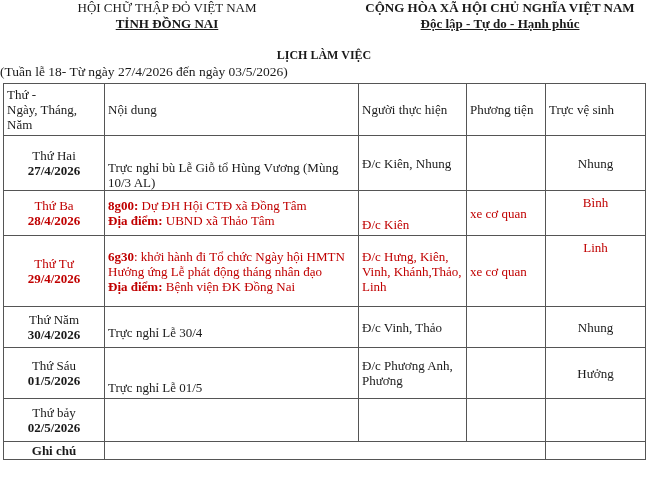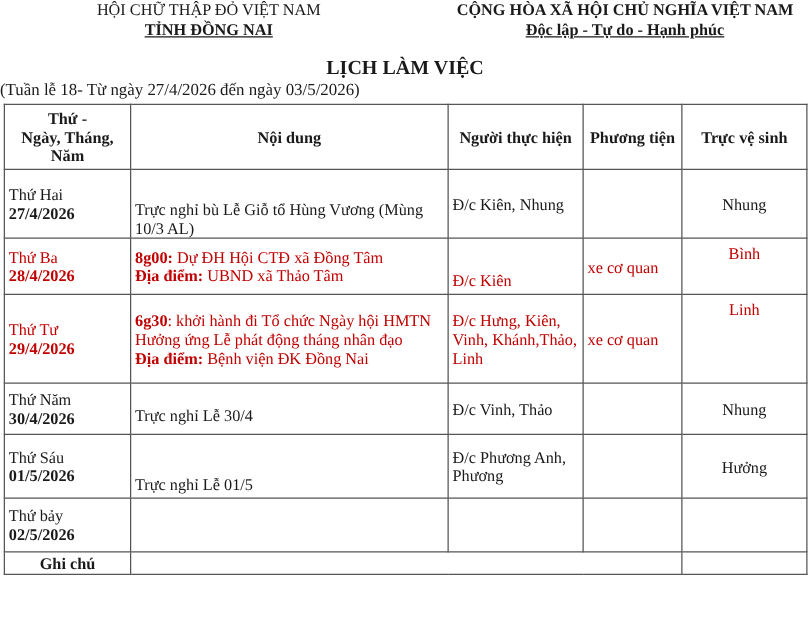"LỊCH LÀM VIỆC" .title { font-size: 16px -> 12px }
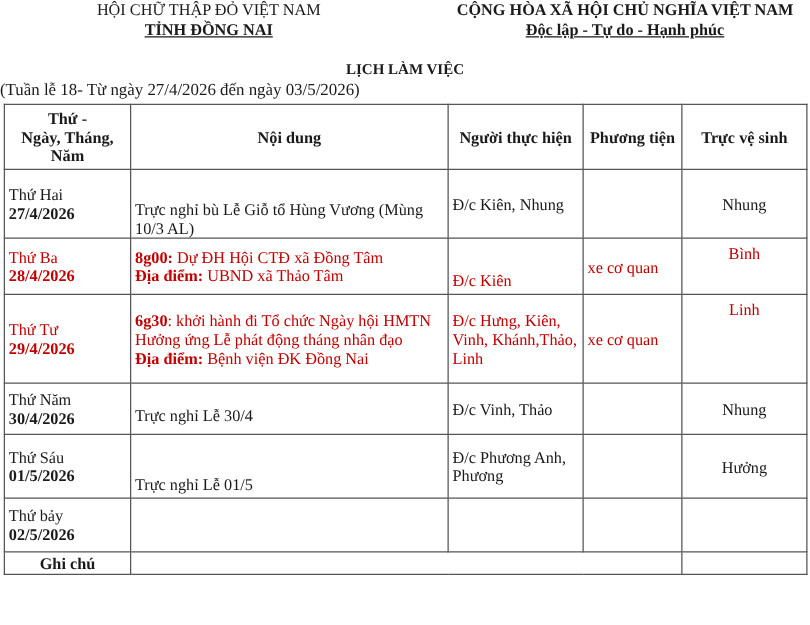"Thứ -" th { font-weight: bold -> normal; text-align: center -> left }
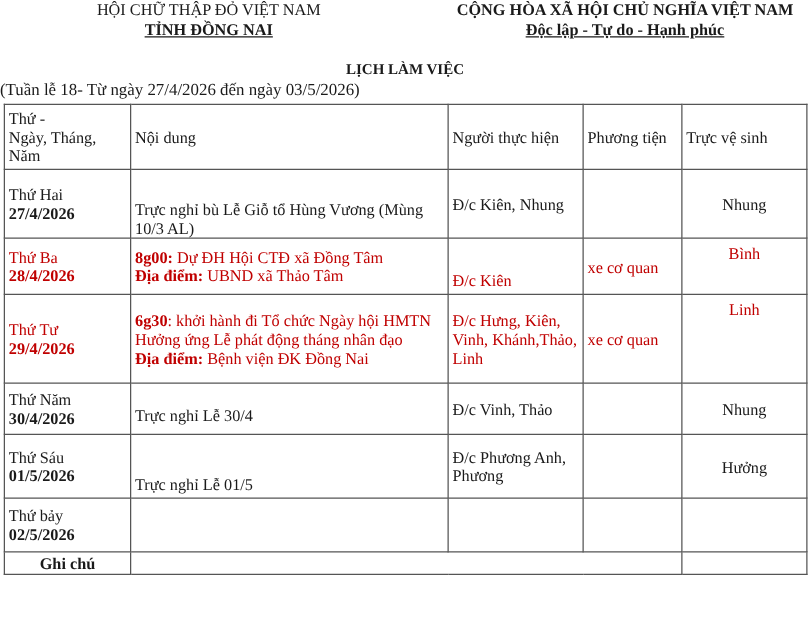"Thứ Hai" .day { text-align: left -> center }
